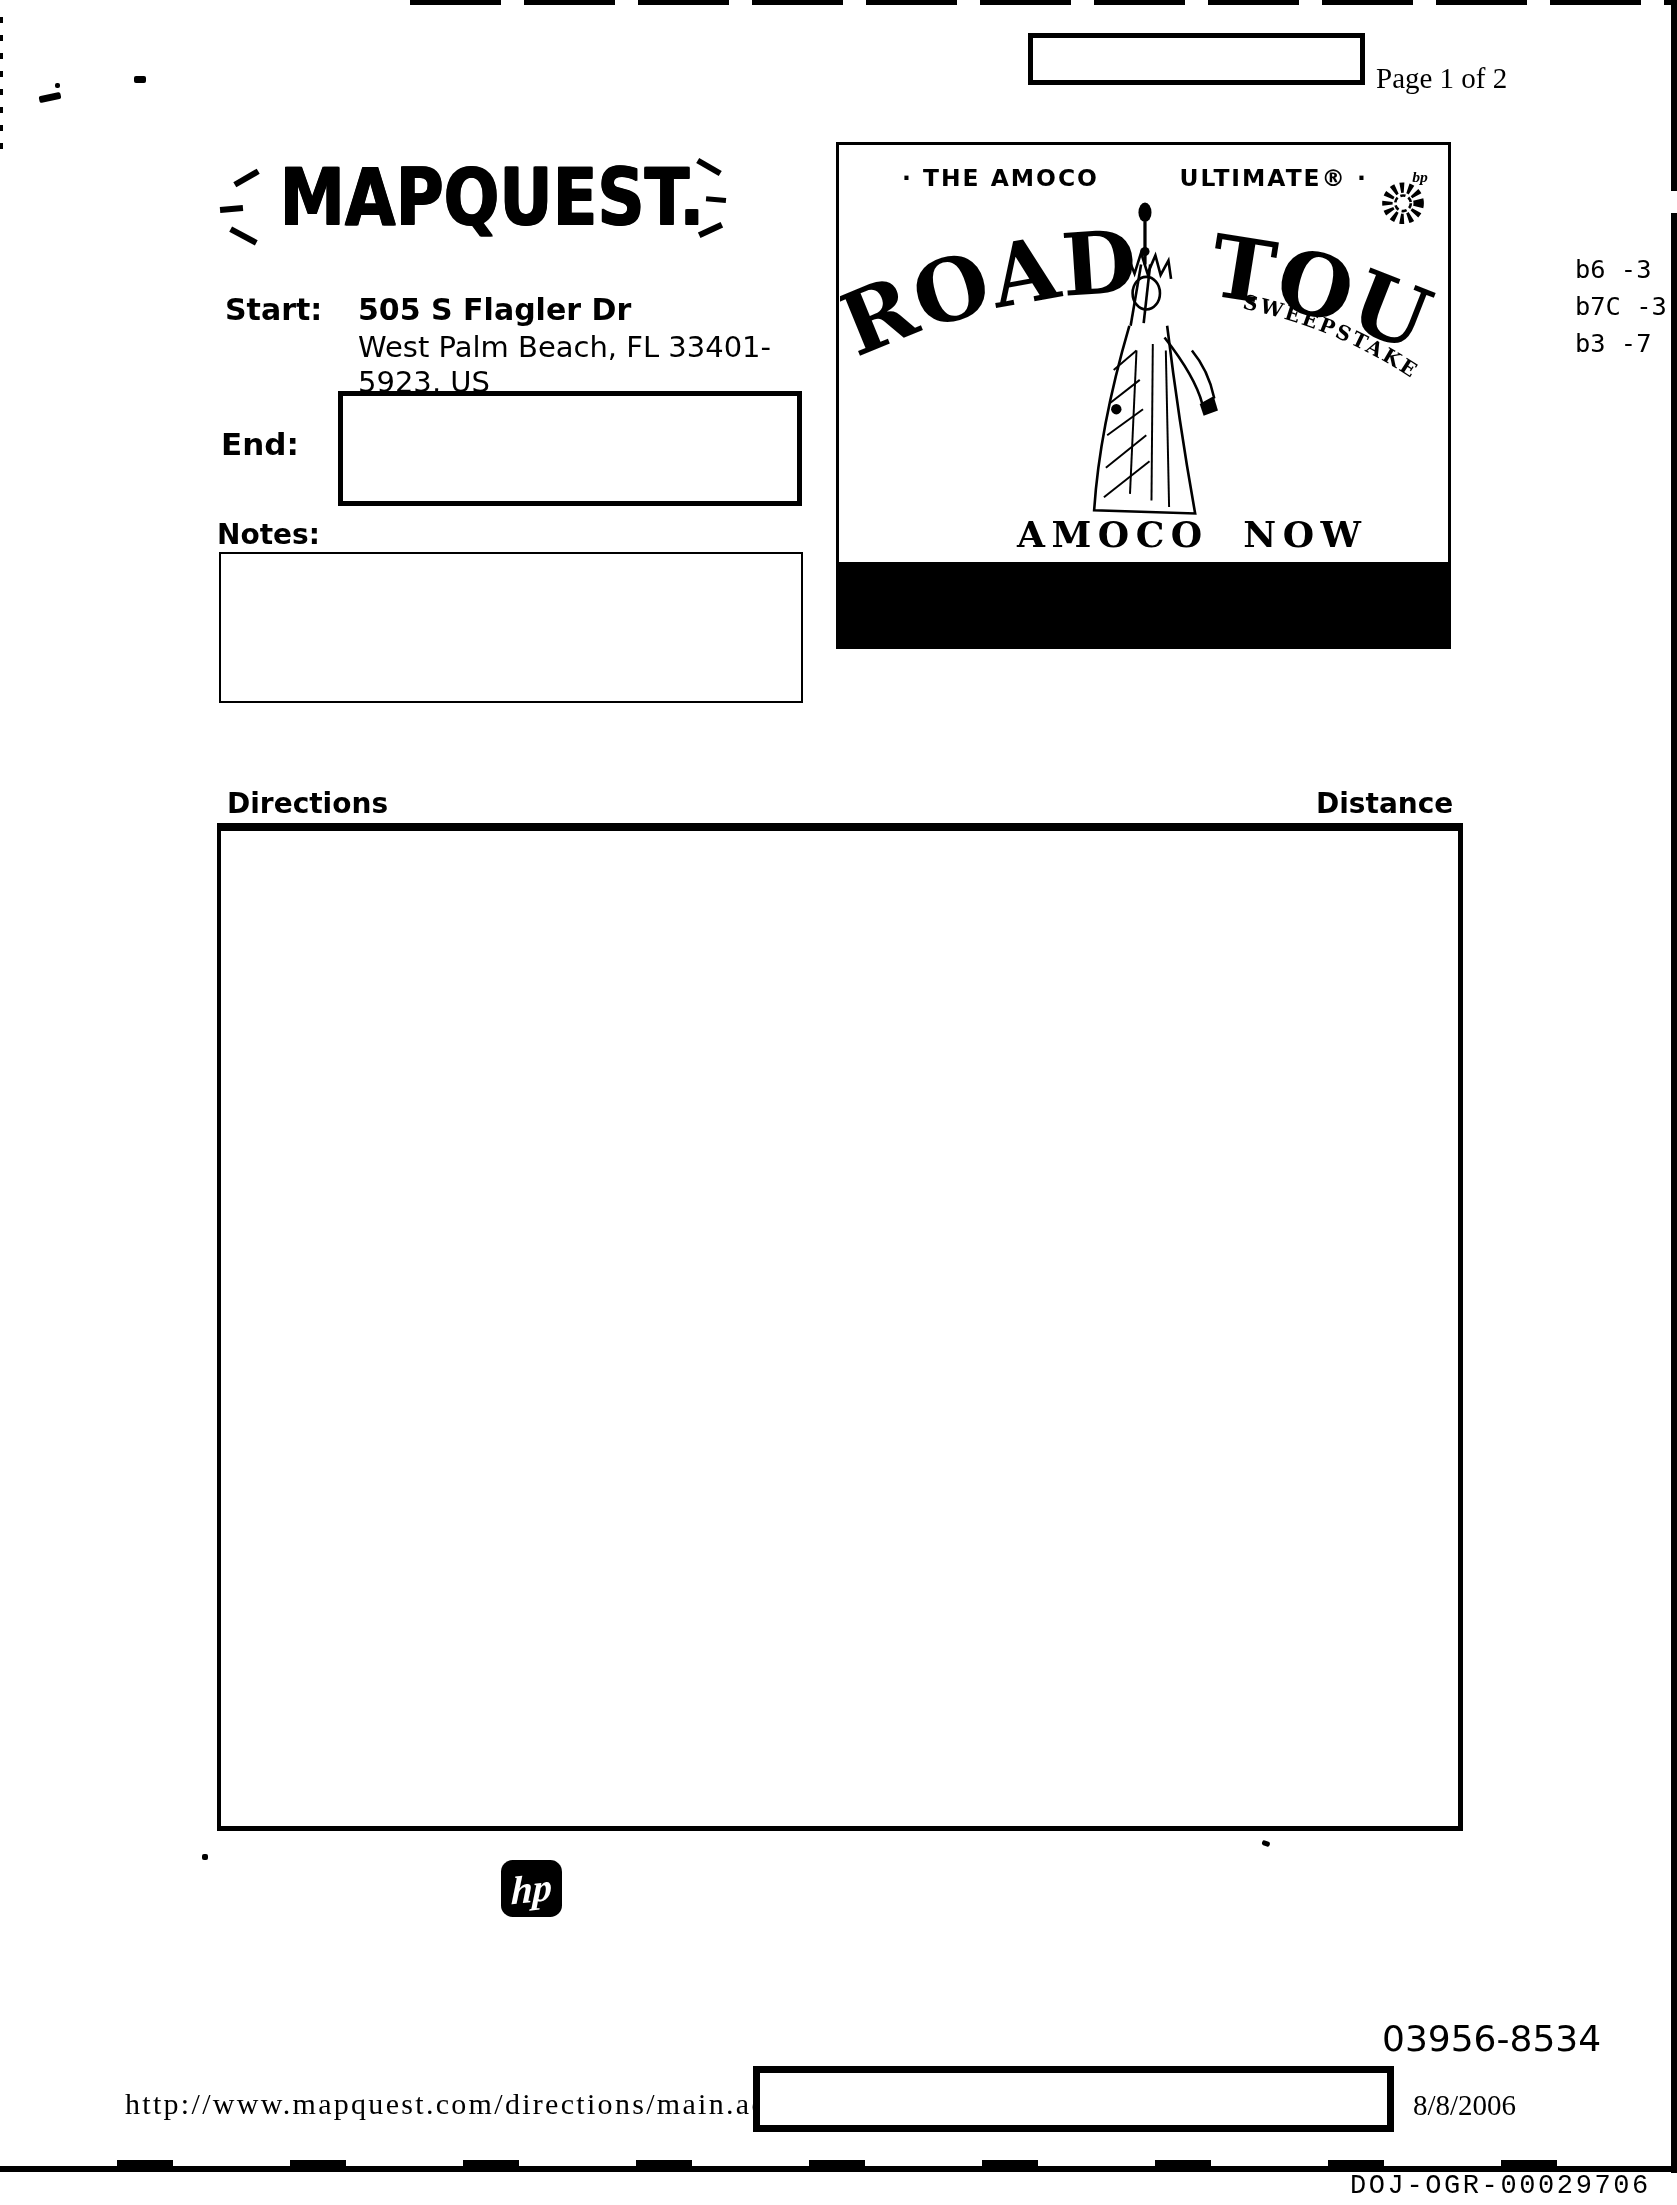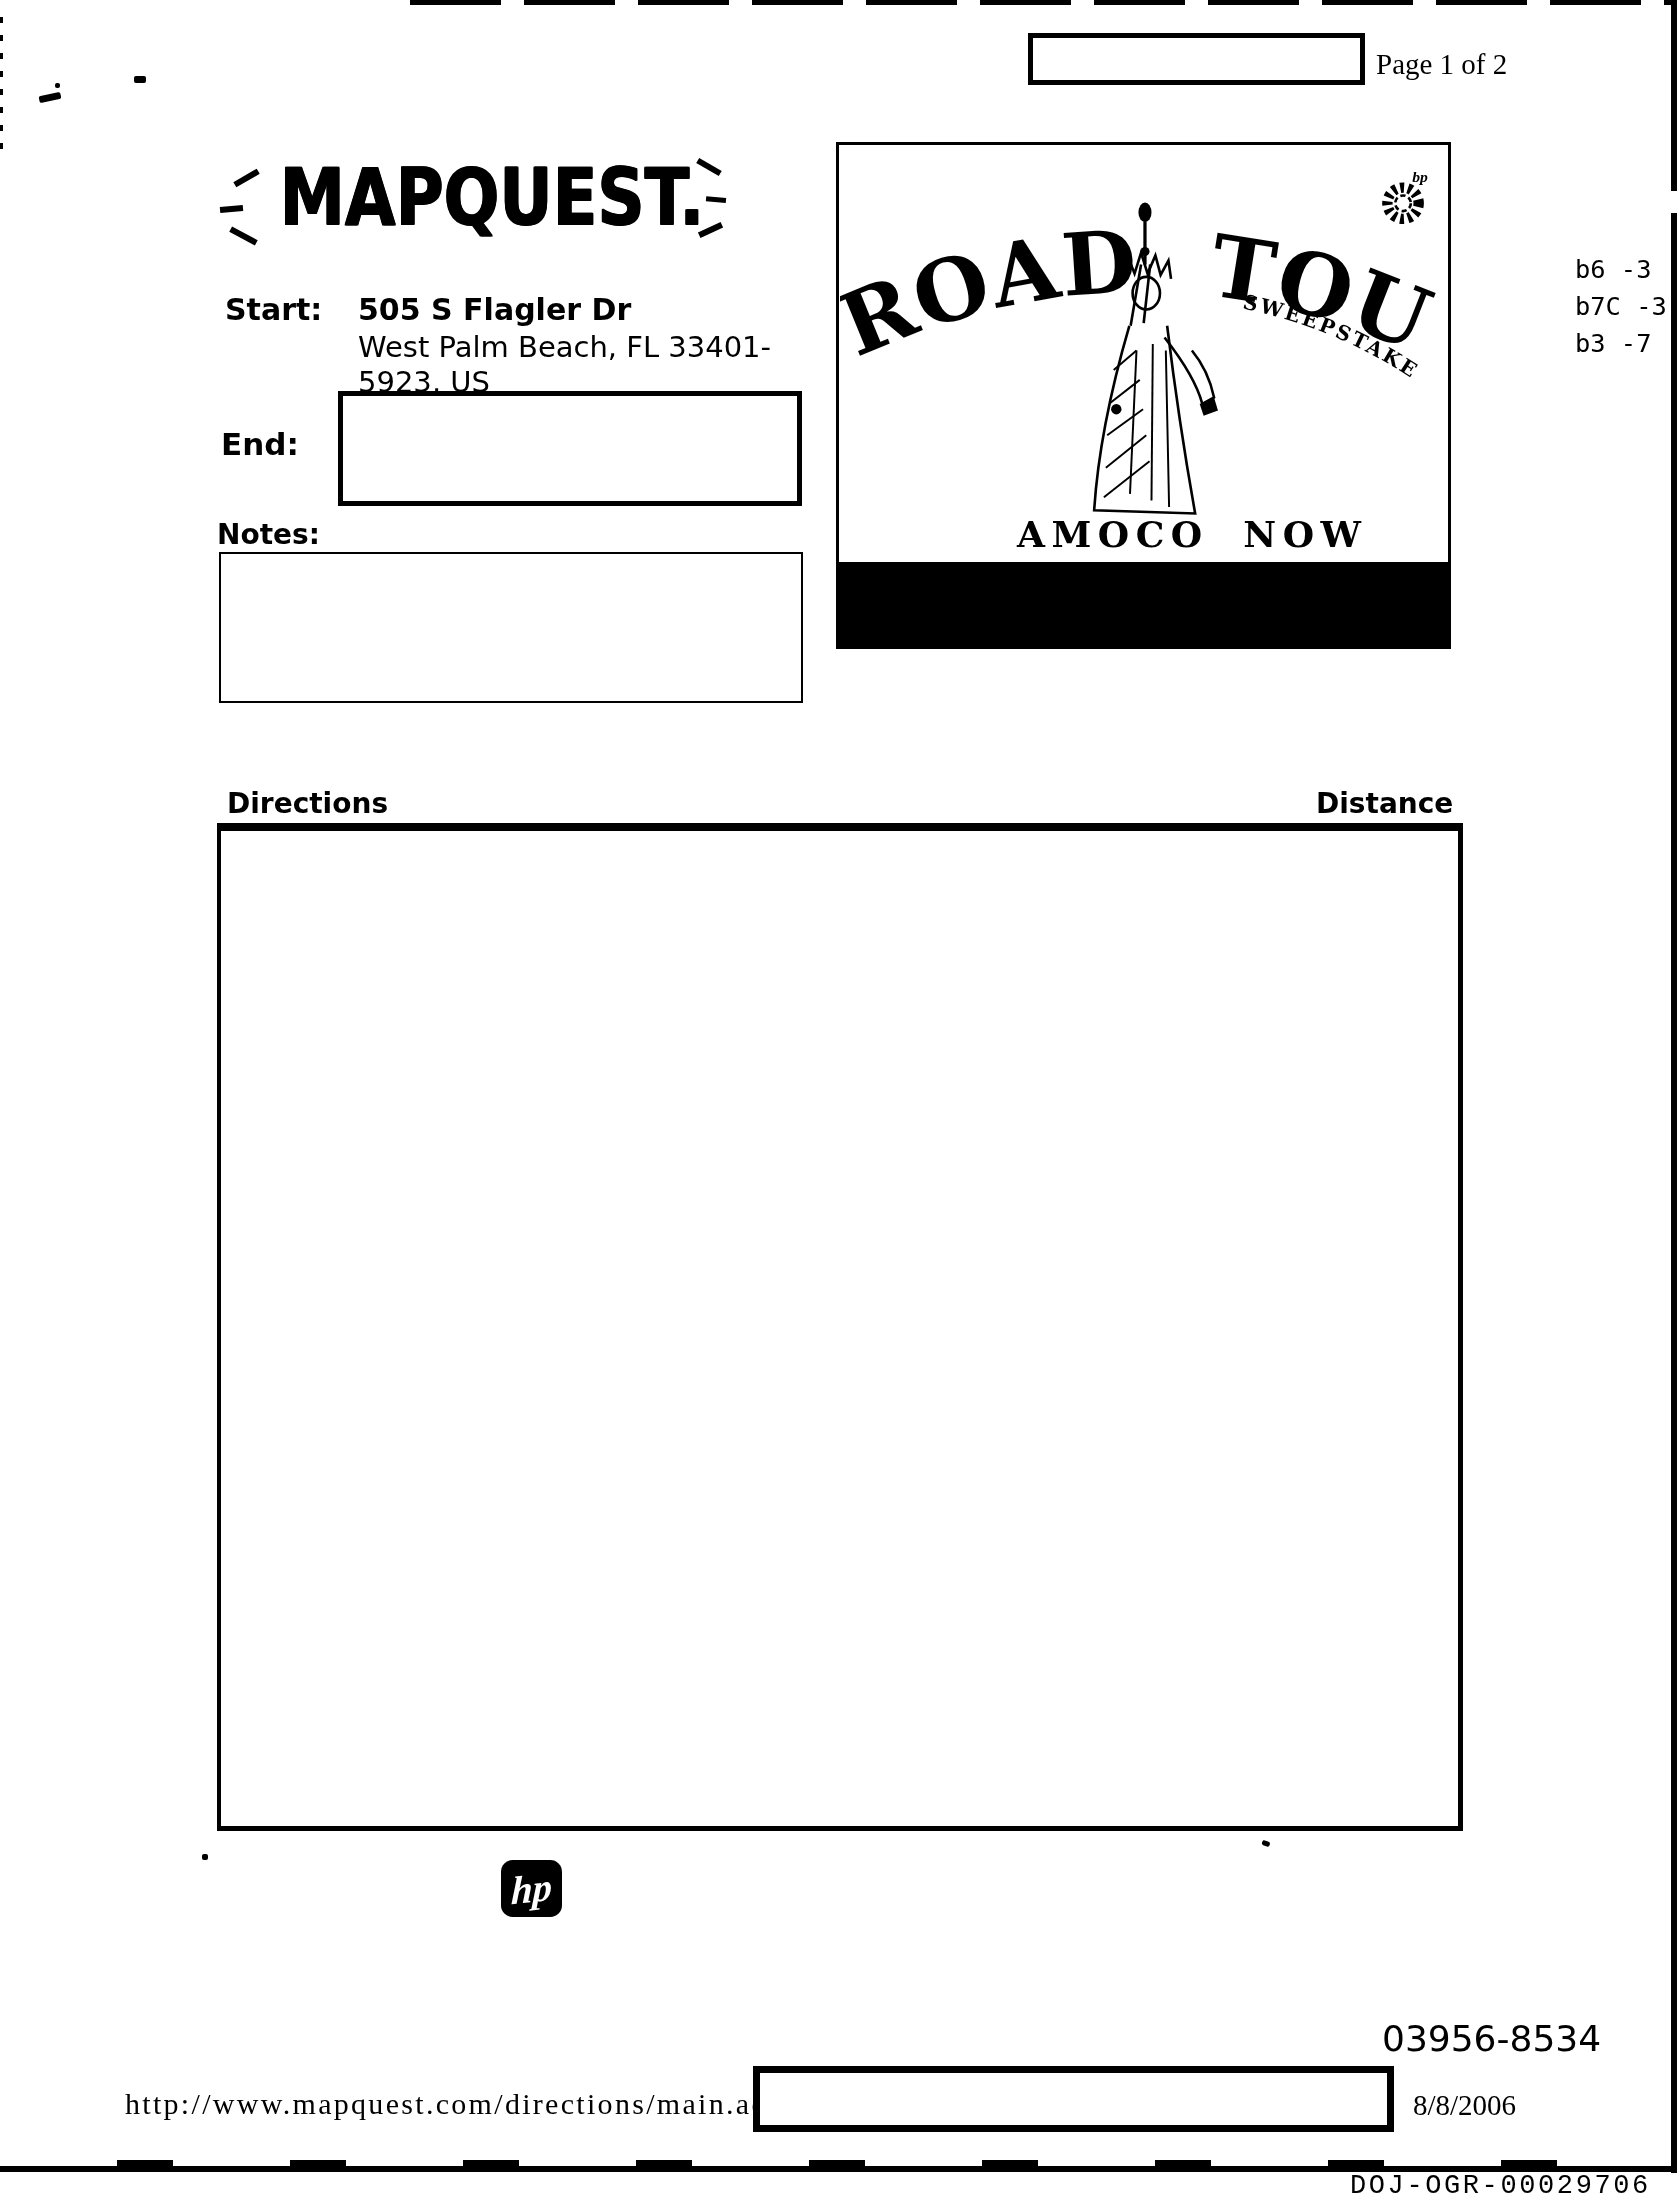"Page 1 of 2" .hdr-page { top: 48px -> 62px }
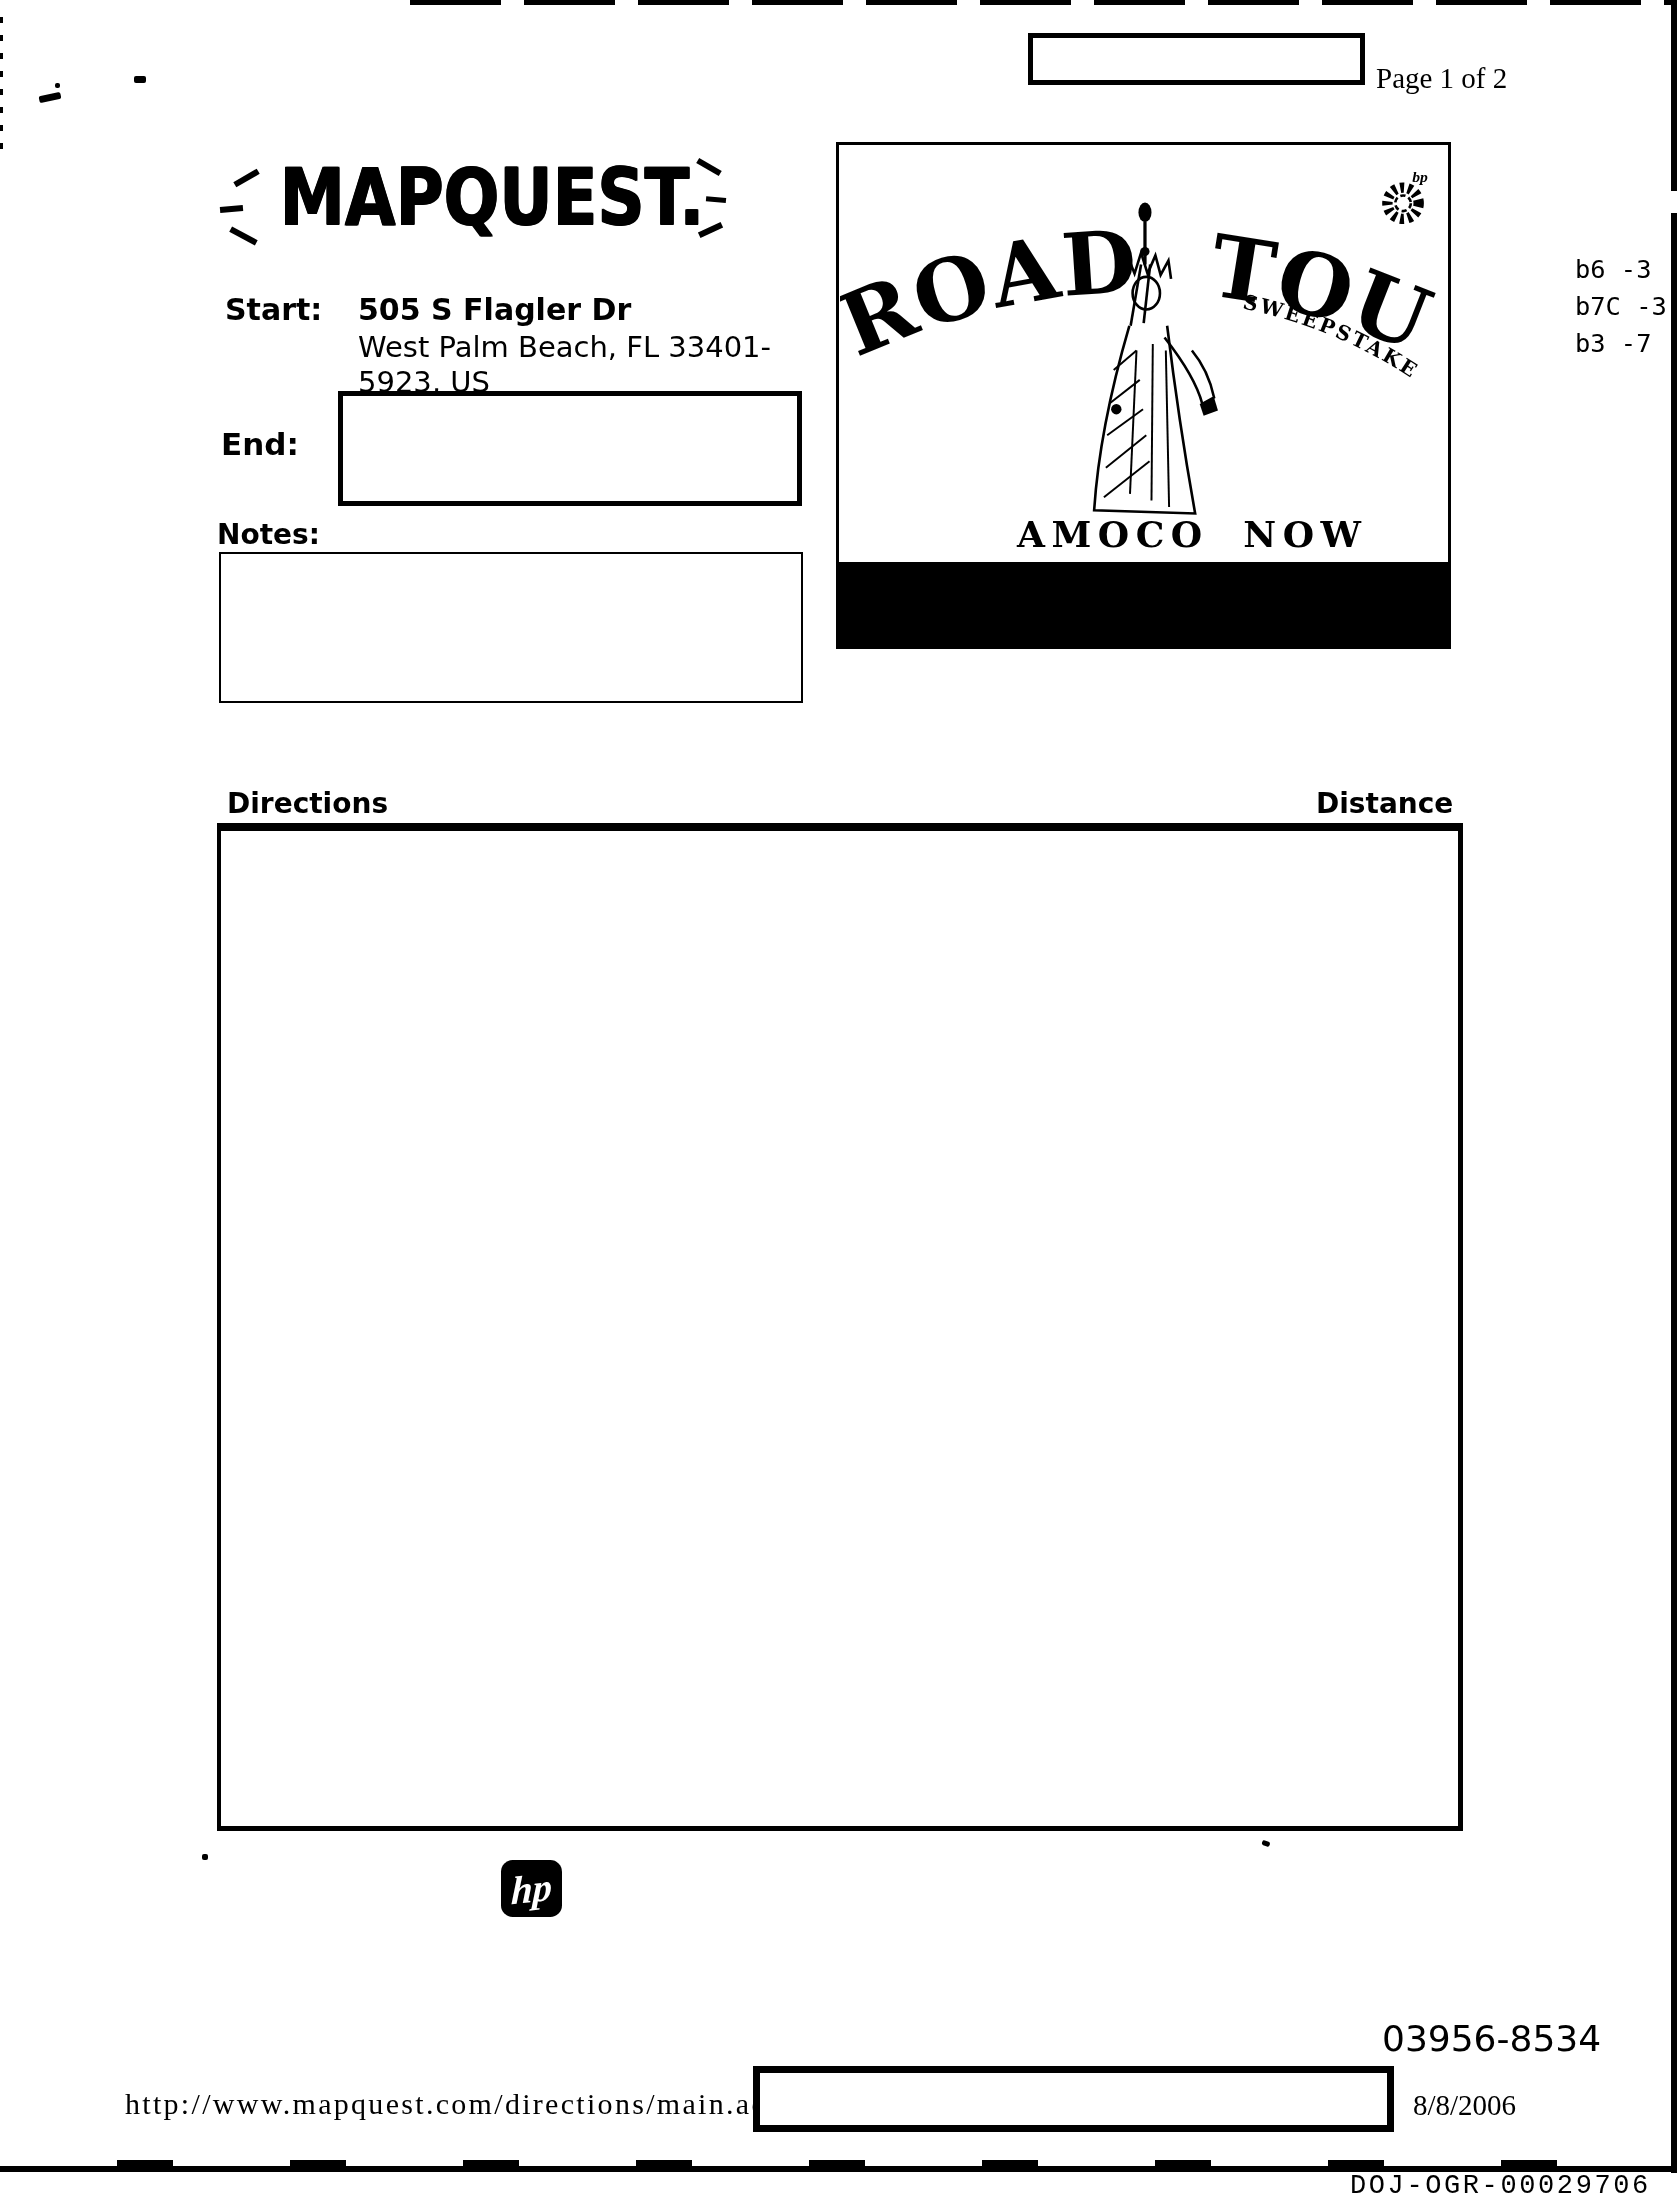"· THE AMOCO" div.ad-tagline { html: none -> <div> <span>· THE AMOCO</span> <span>ULTIMATE® ·</span> </div> }
